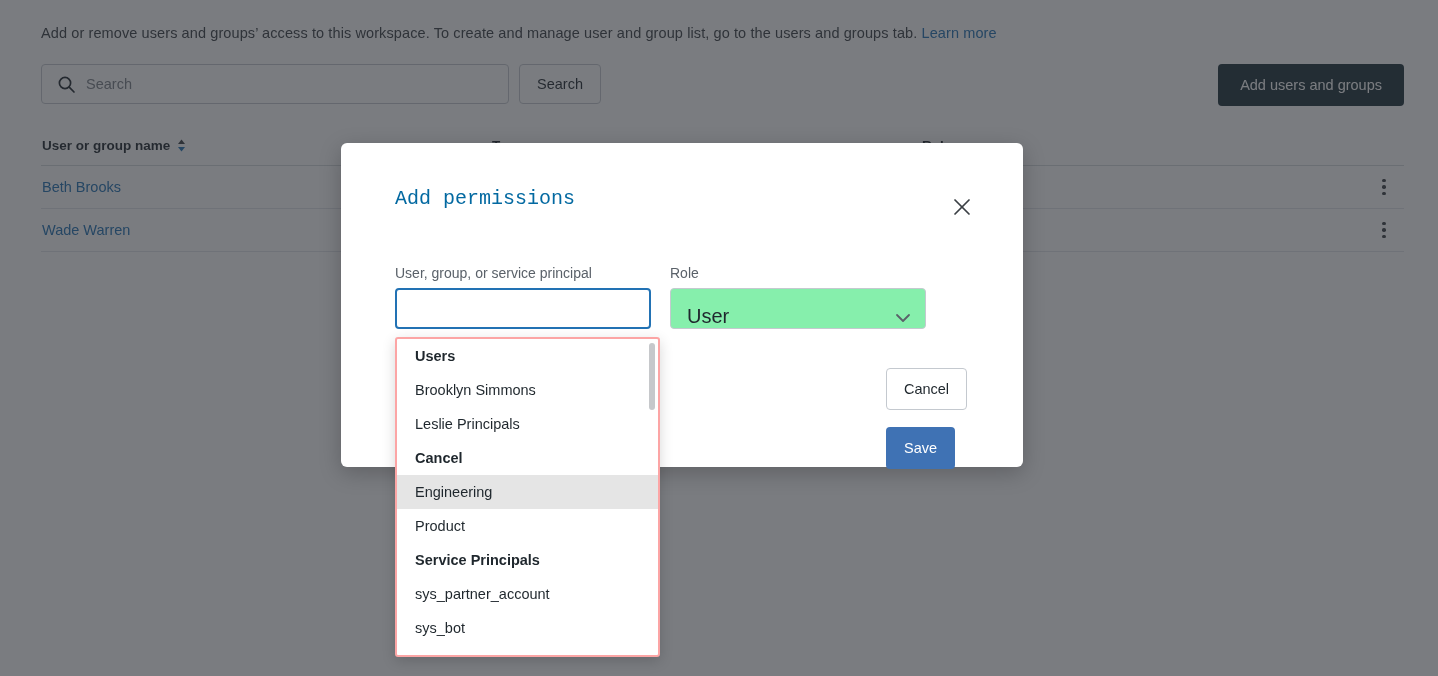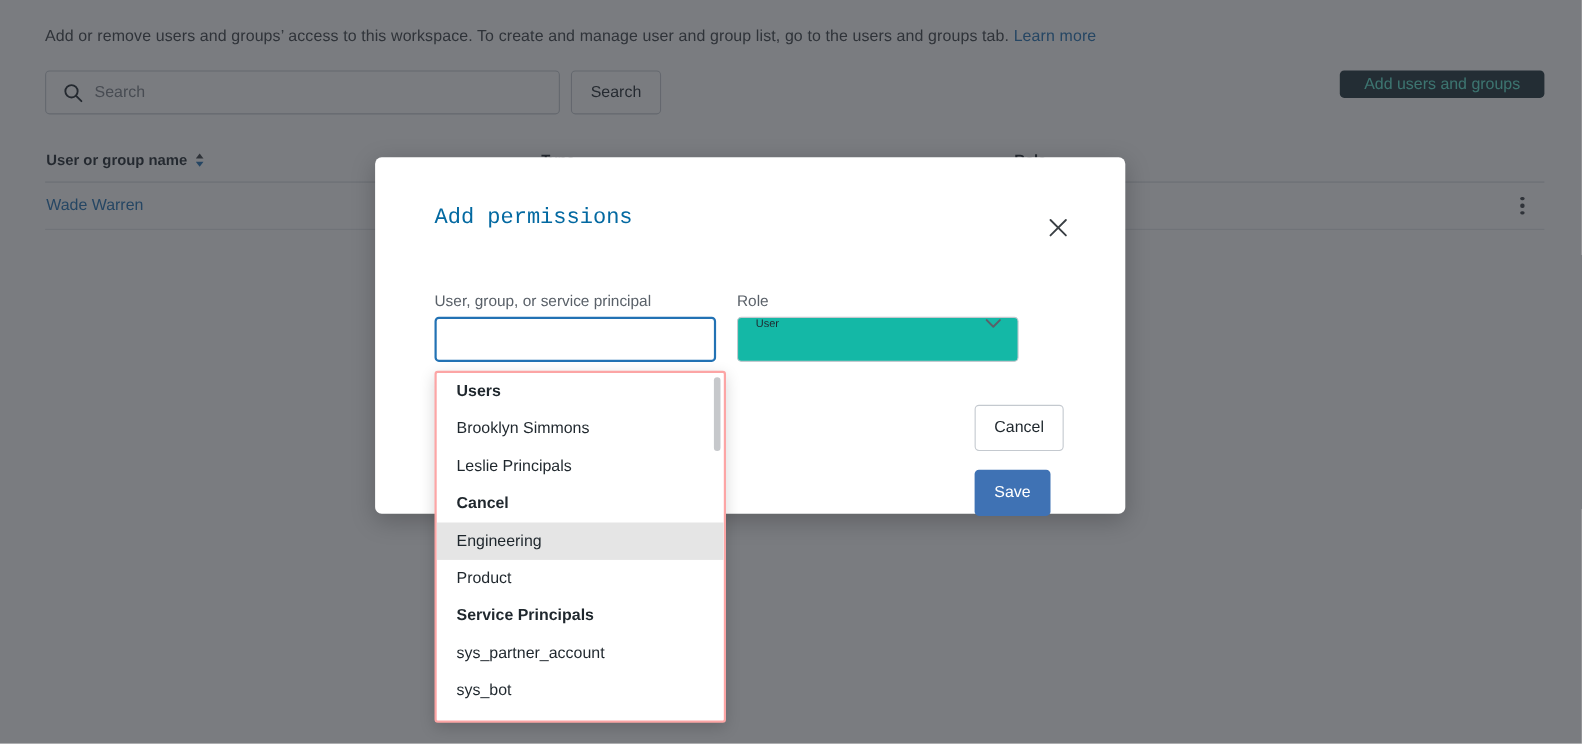"Add users and groups" .add-users-btn { color: #5eead4 -> #ffffff; height: 25px -> 42px }
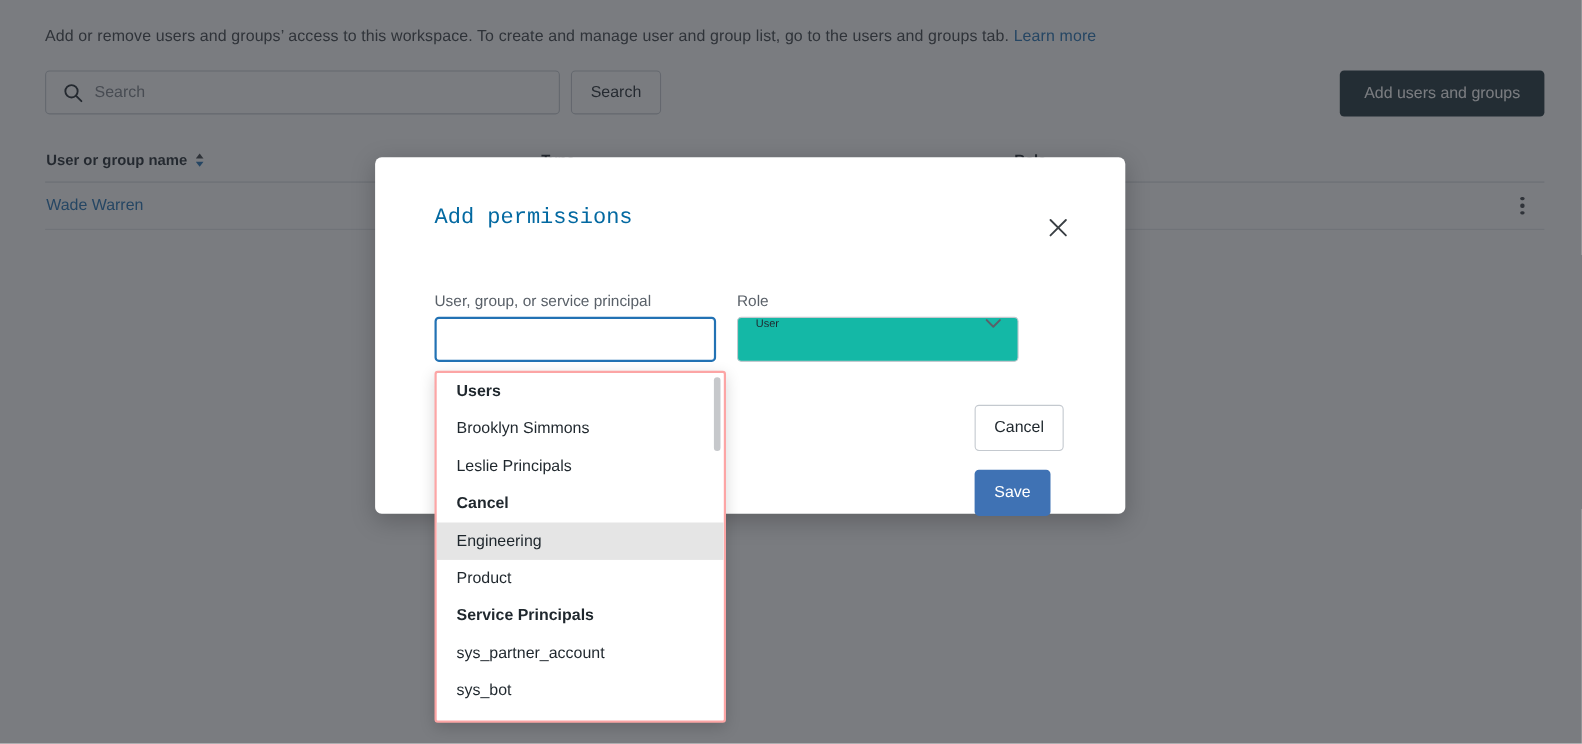"Beth Brooks" div.t-row { html: none -> <div> <div>Beth Brooks</div> <div></div> <div>Admin</div> <div> <span> <i></i> <i></i> <i></i> </span> </div> </div> }
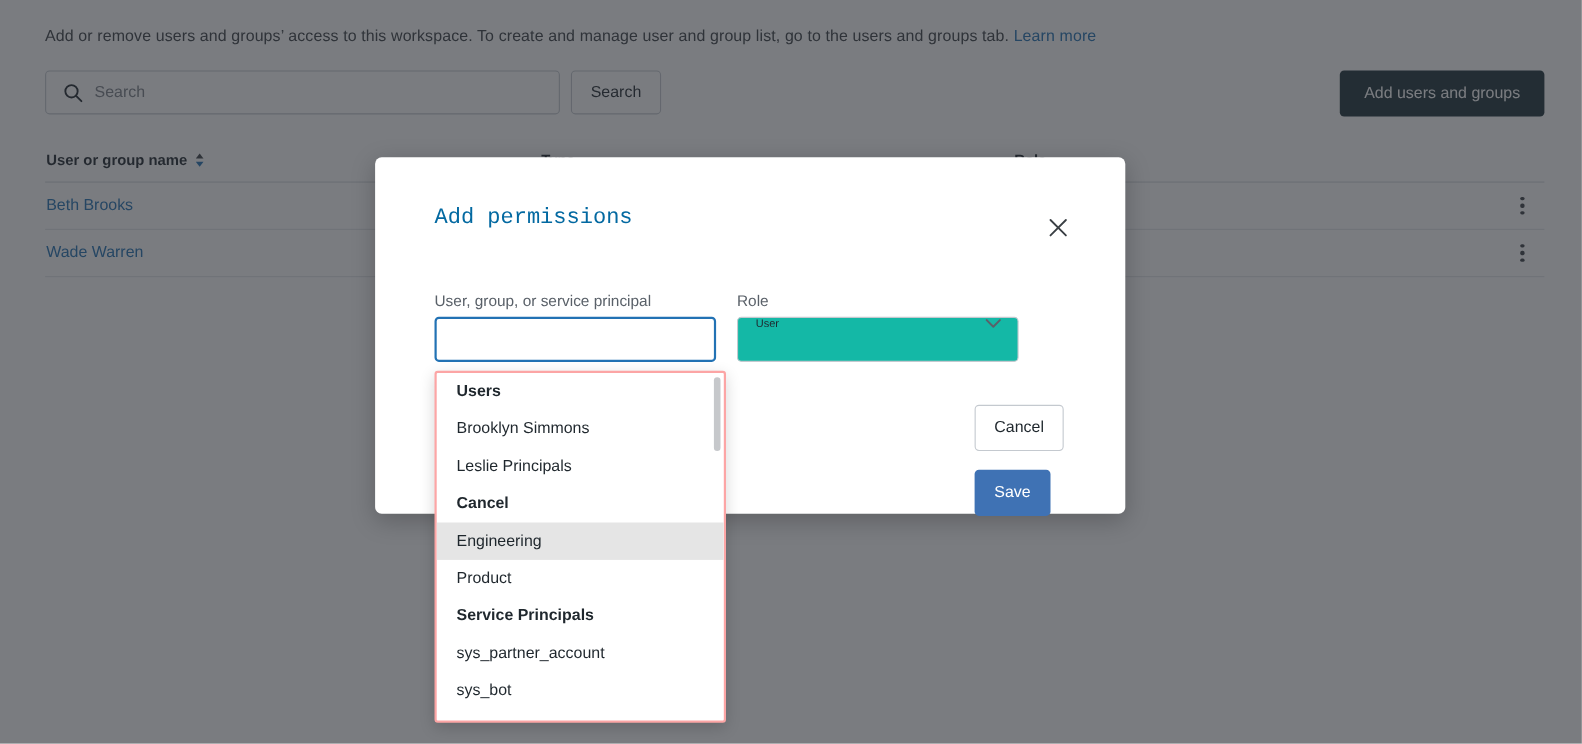"User" .role-select { align-items: flex-start -> flex-end; background: #14b8a6 -> #86efac; font-size: 10px -> 20px }
